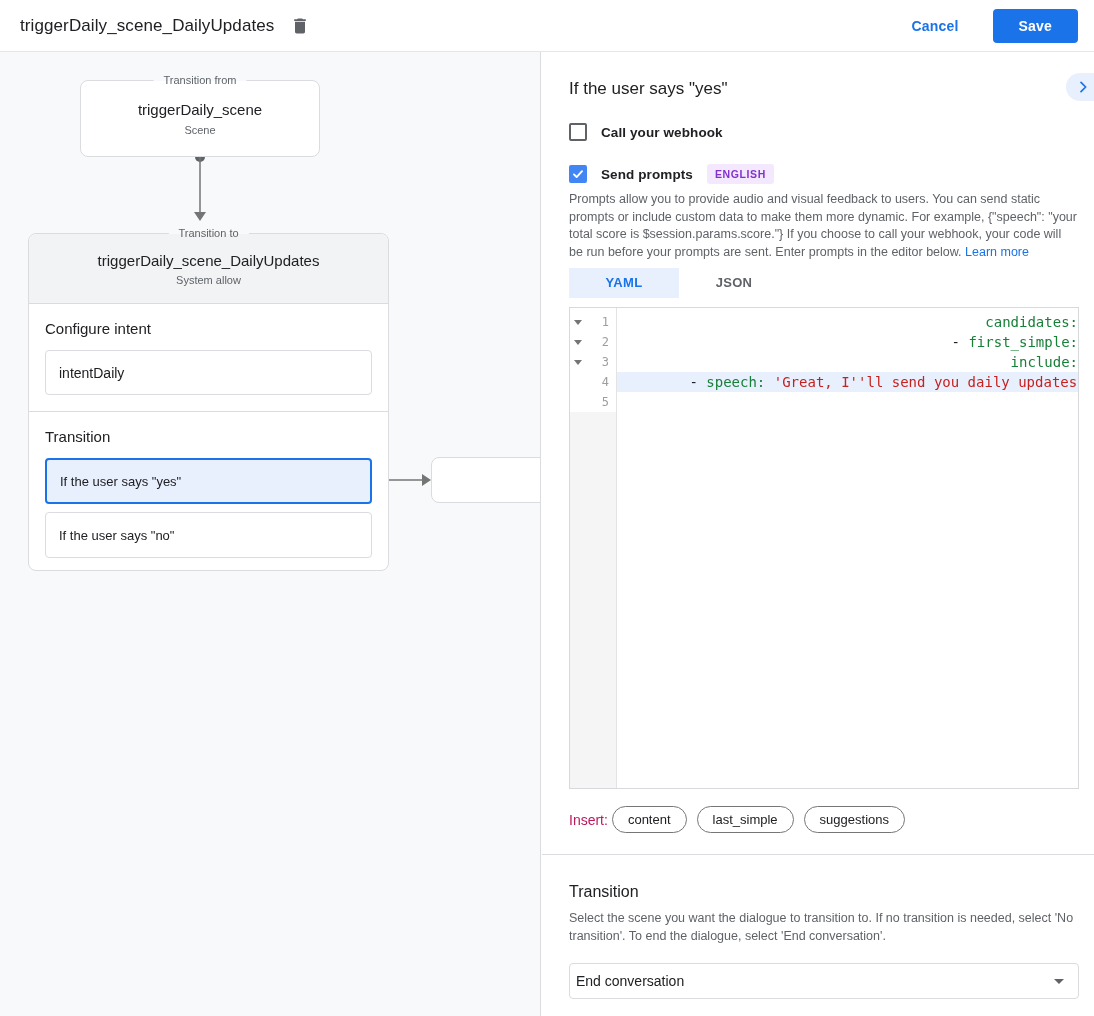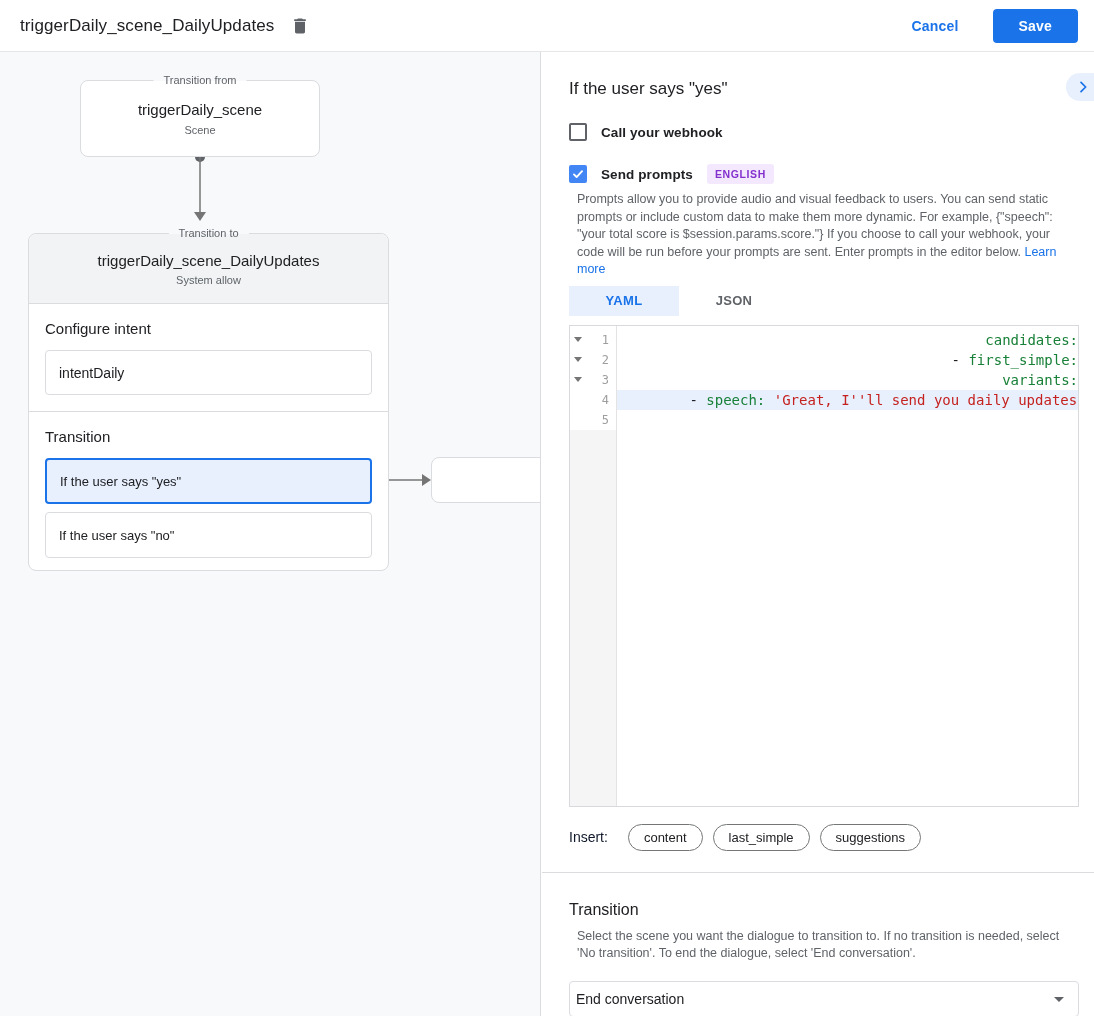"Prompts allow you to provide" .desc { margin-left: 8px -> none }
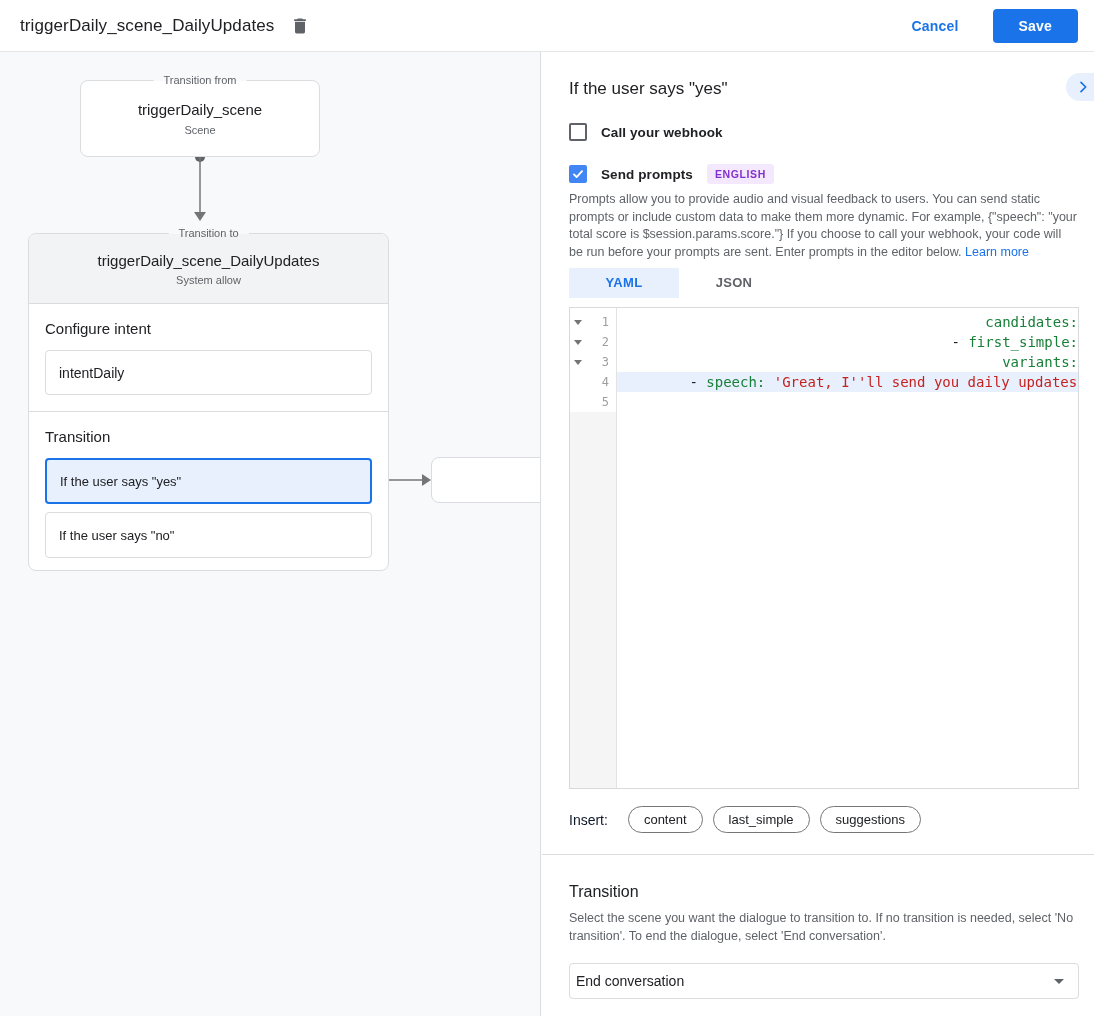"variants:" span.tk-key { text: variants -> include }
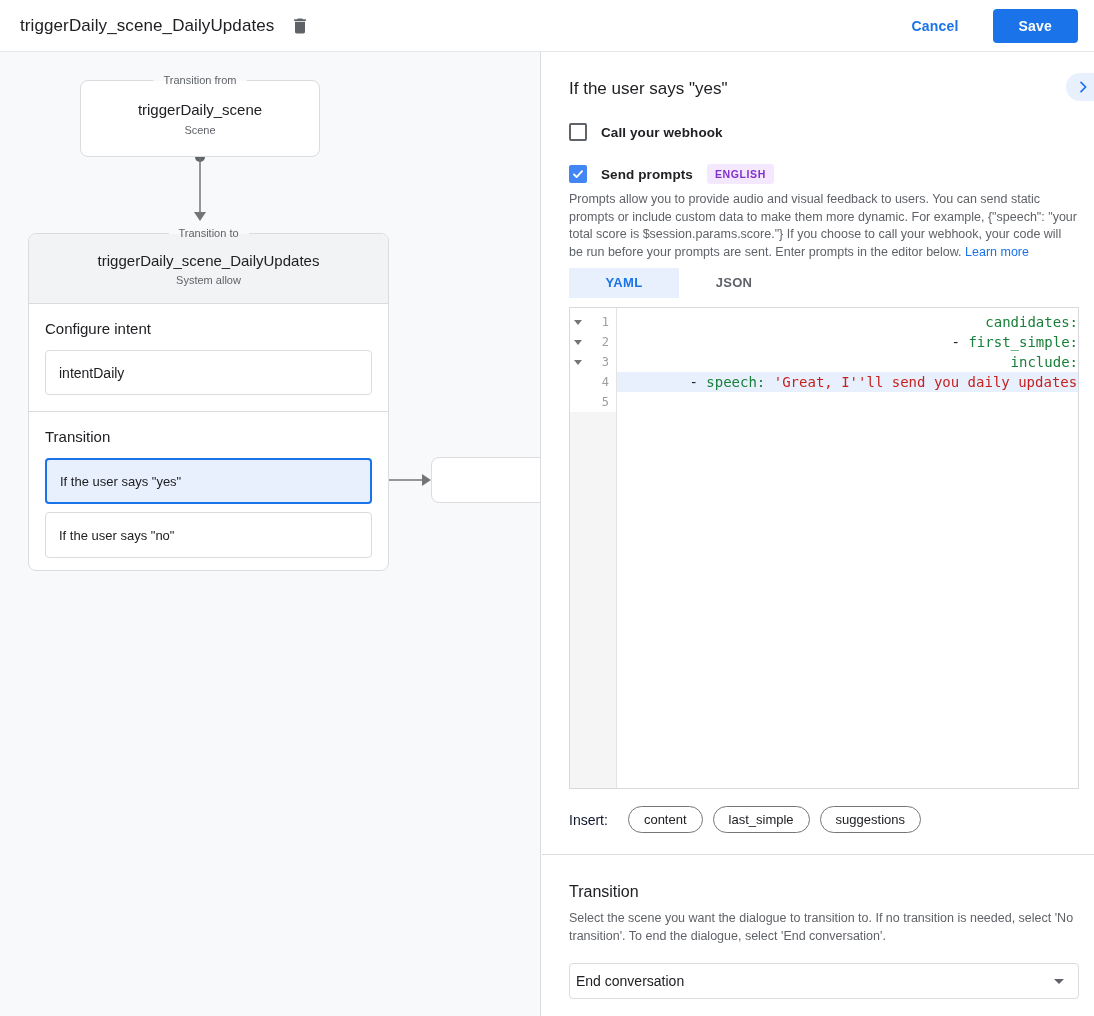"Insert:" .insert-label { color: #0f172a -> #be185d; margin-right: 20px -> 4px }
